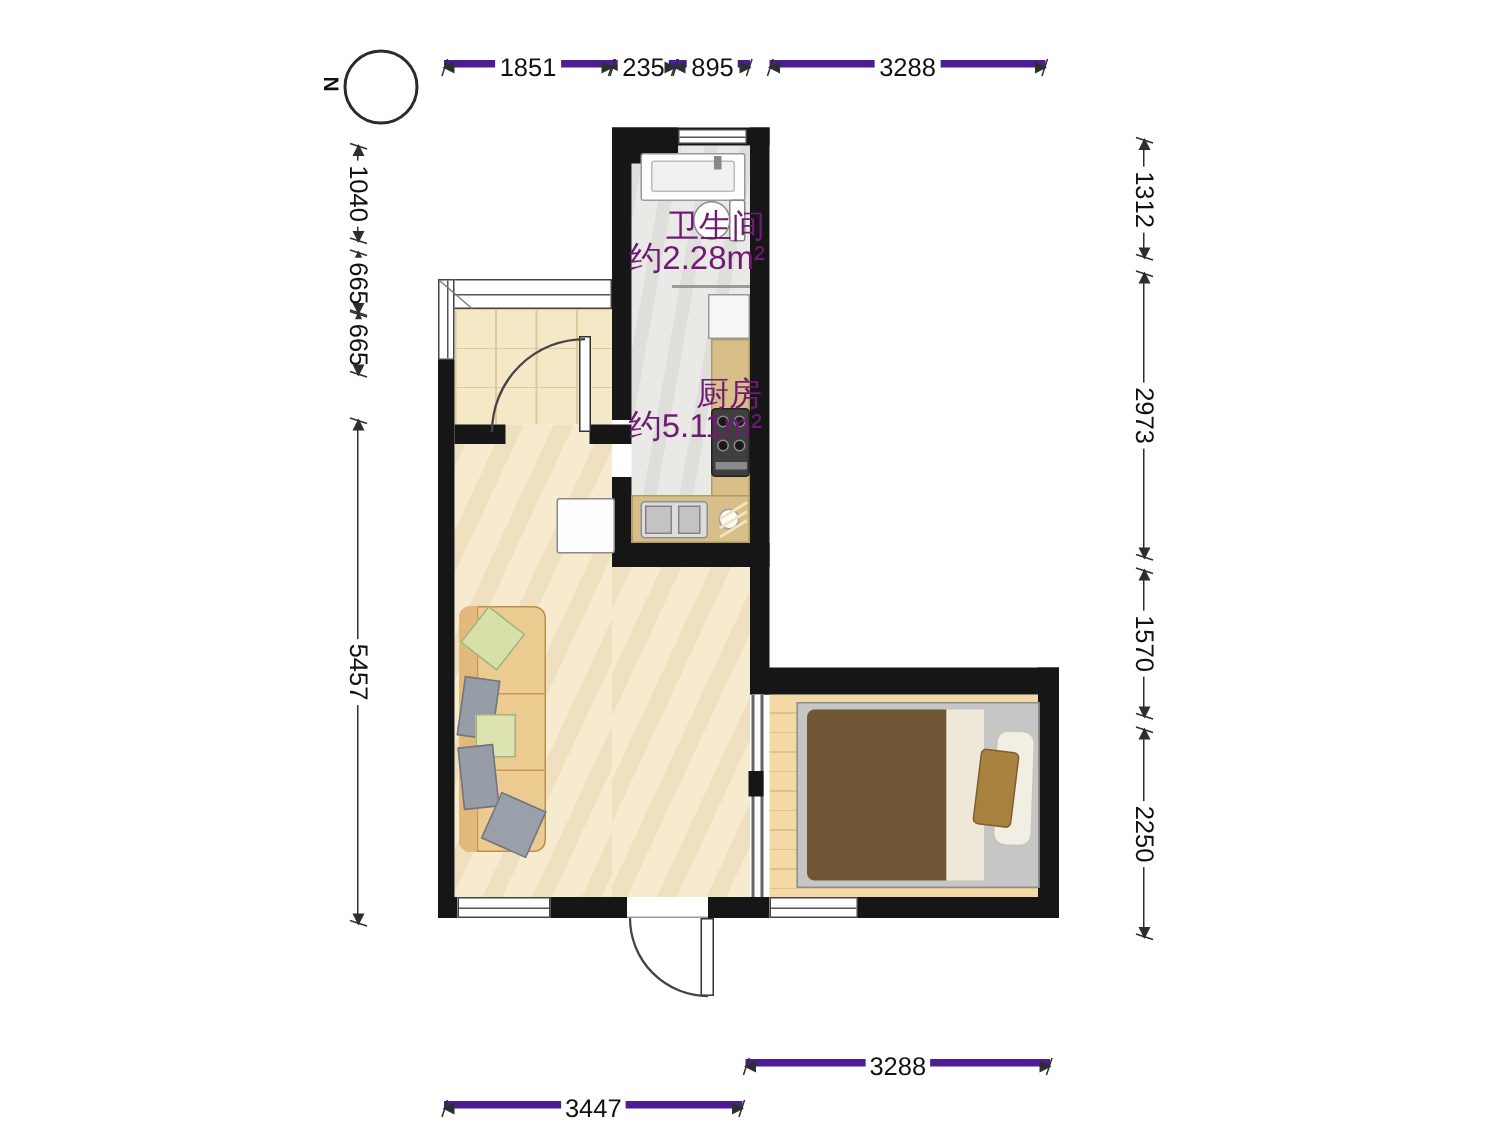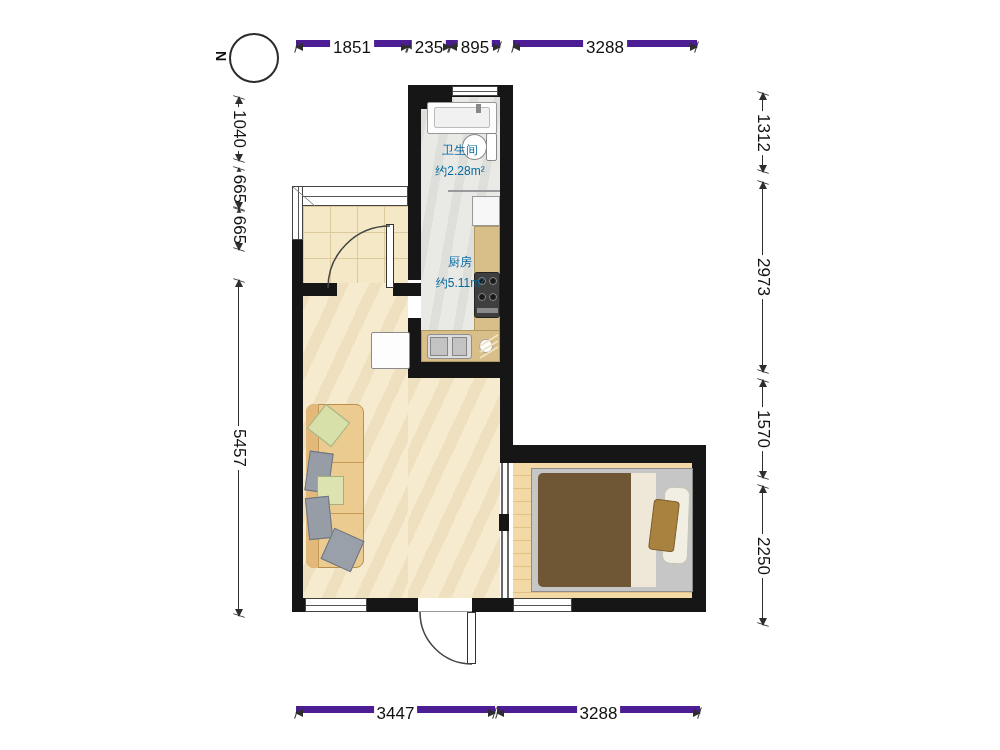"1851" .dim-h { border-top: 7px solid #4c1d95 -> 5px solid #4c1d95 }
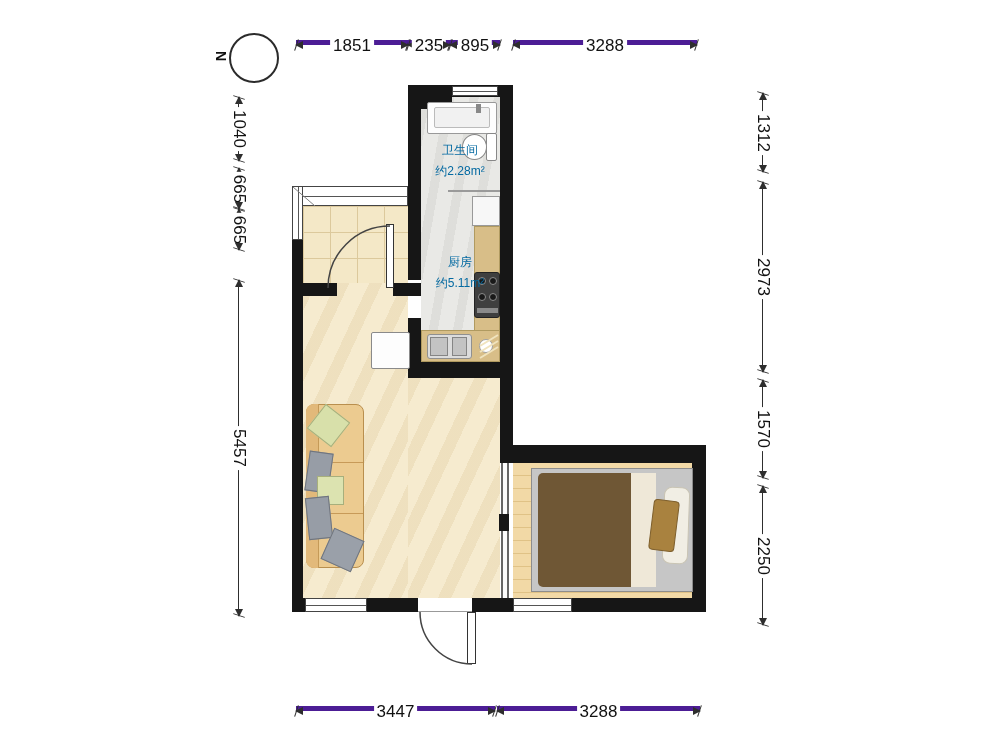"卫生间" .room-label { color: #0369a1 -> #701a75; font-size: 12px -> 22px; text-align: center -> right }
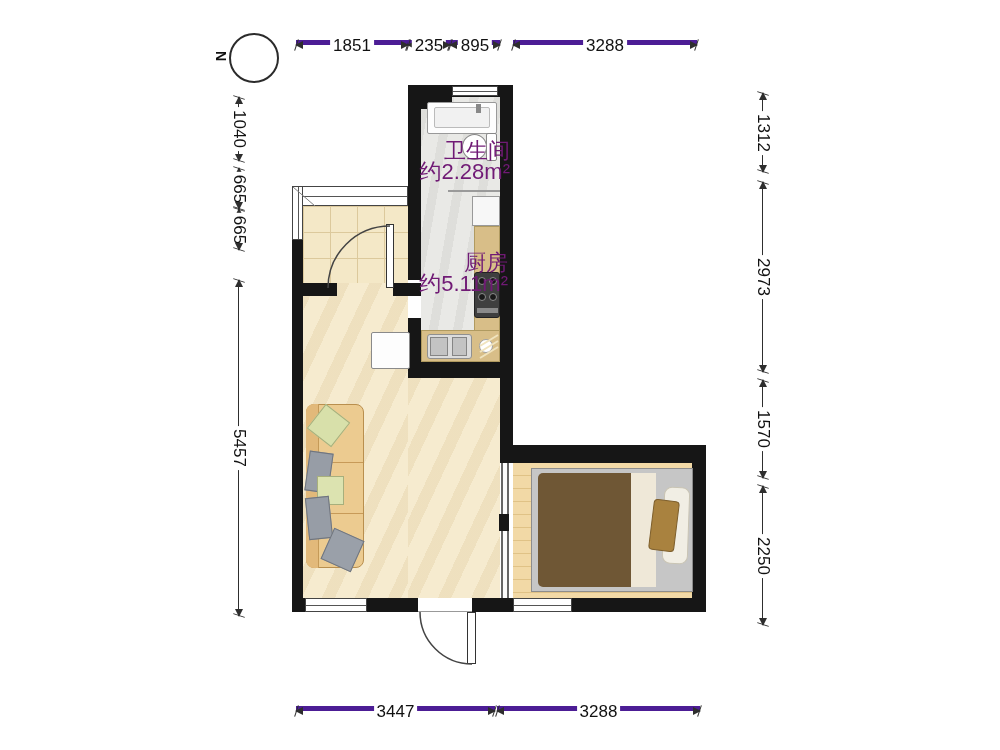"3447" div.dim { top: 706px -> 734px }
